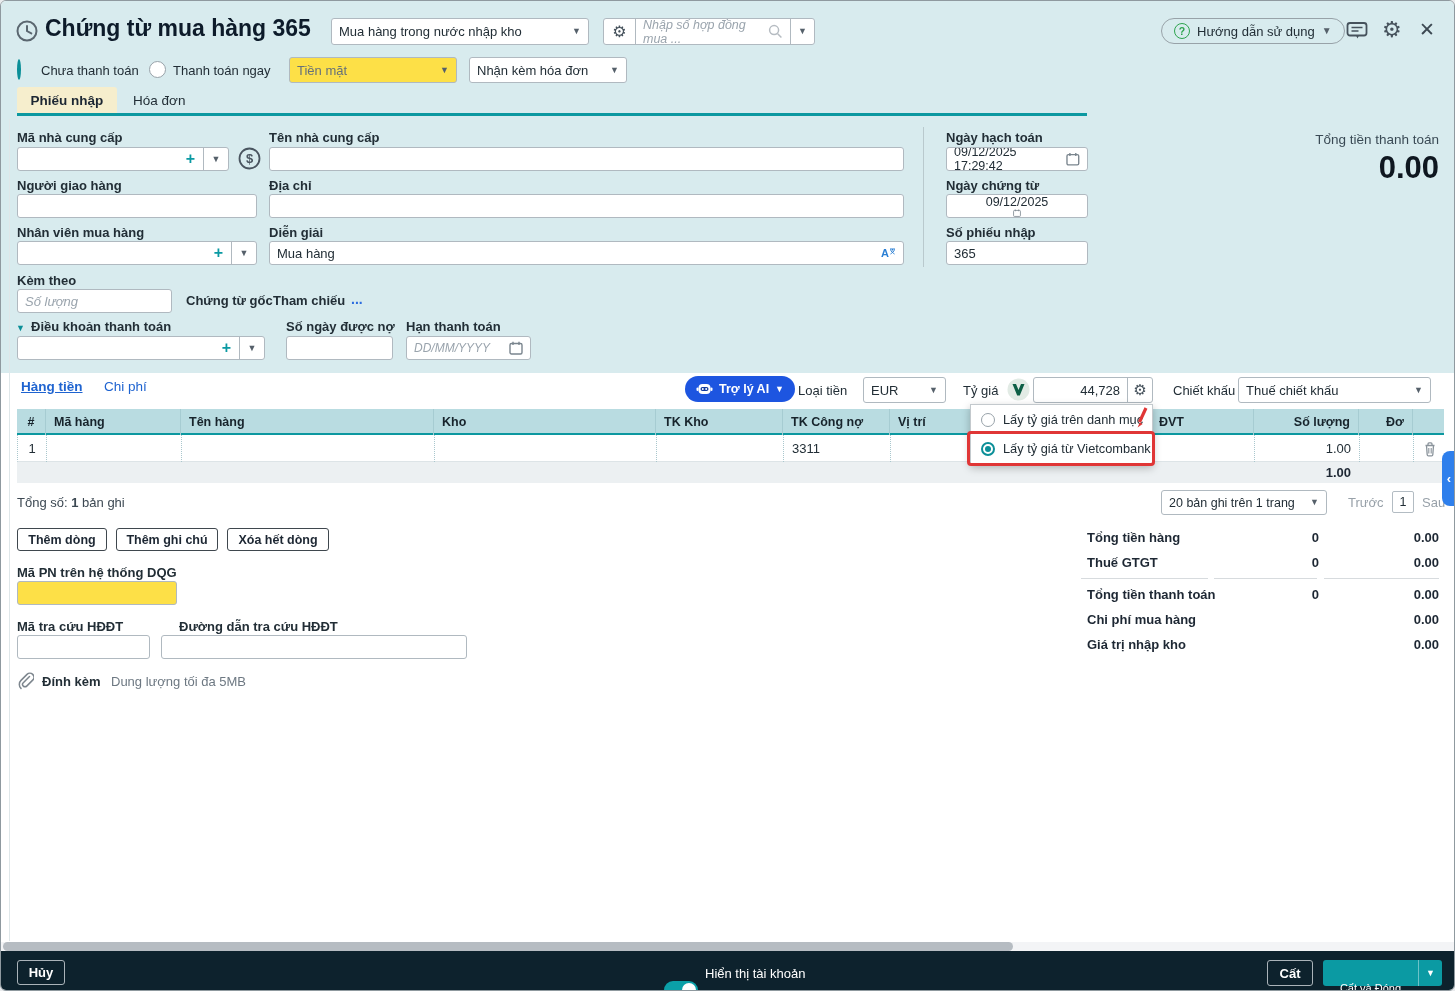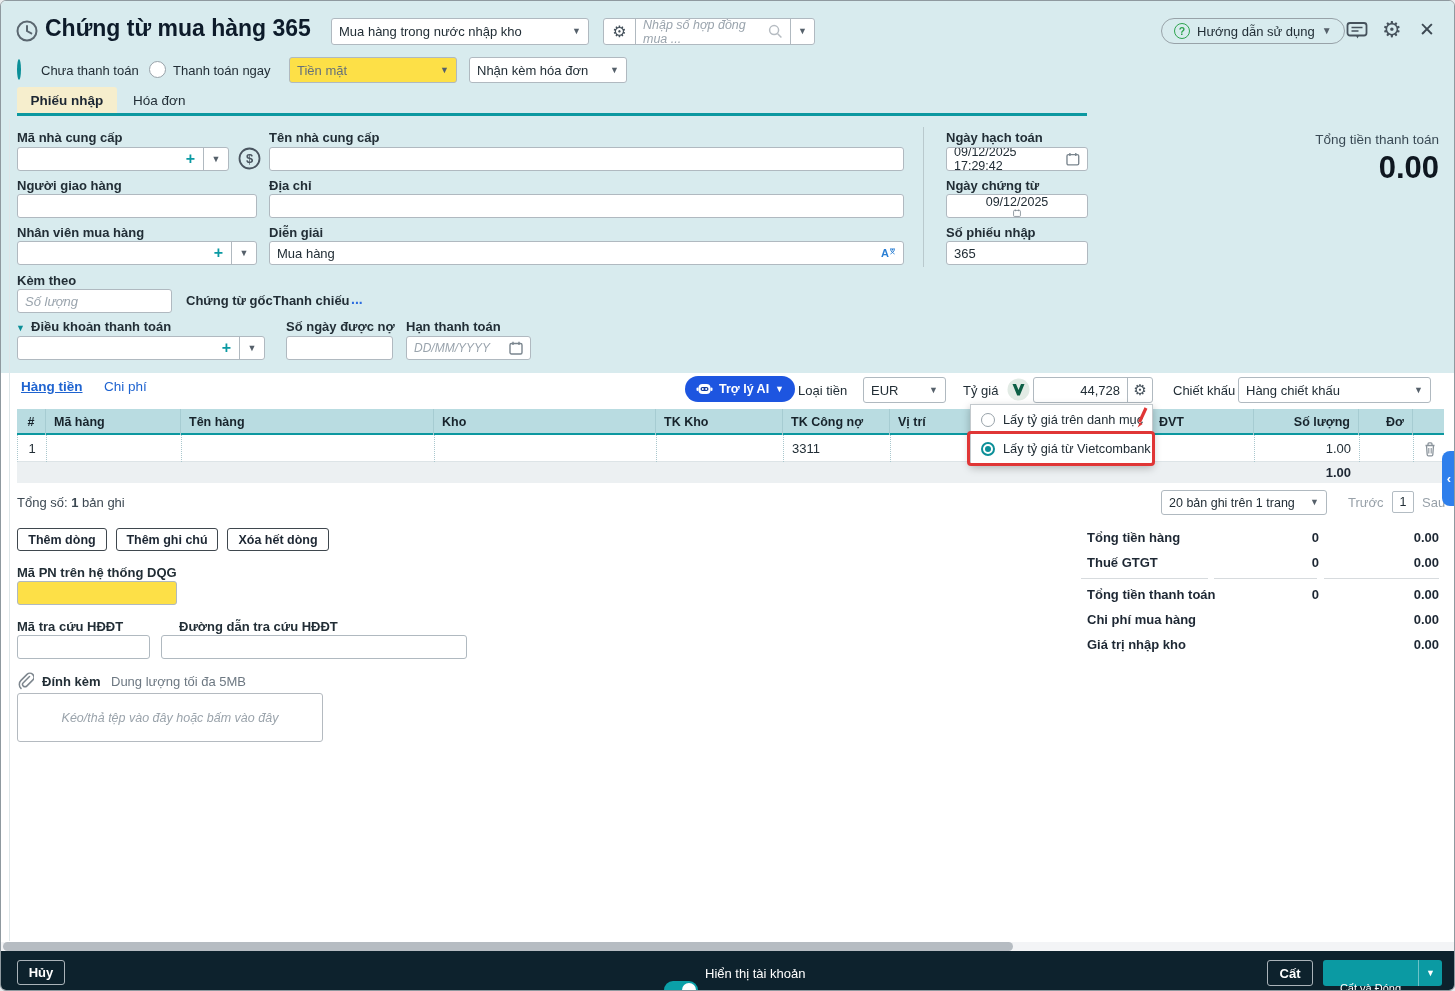"Thanh chiếu" span.abs { text: Thanh -> Tham }
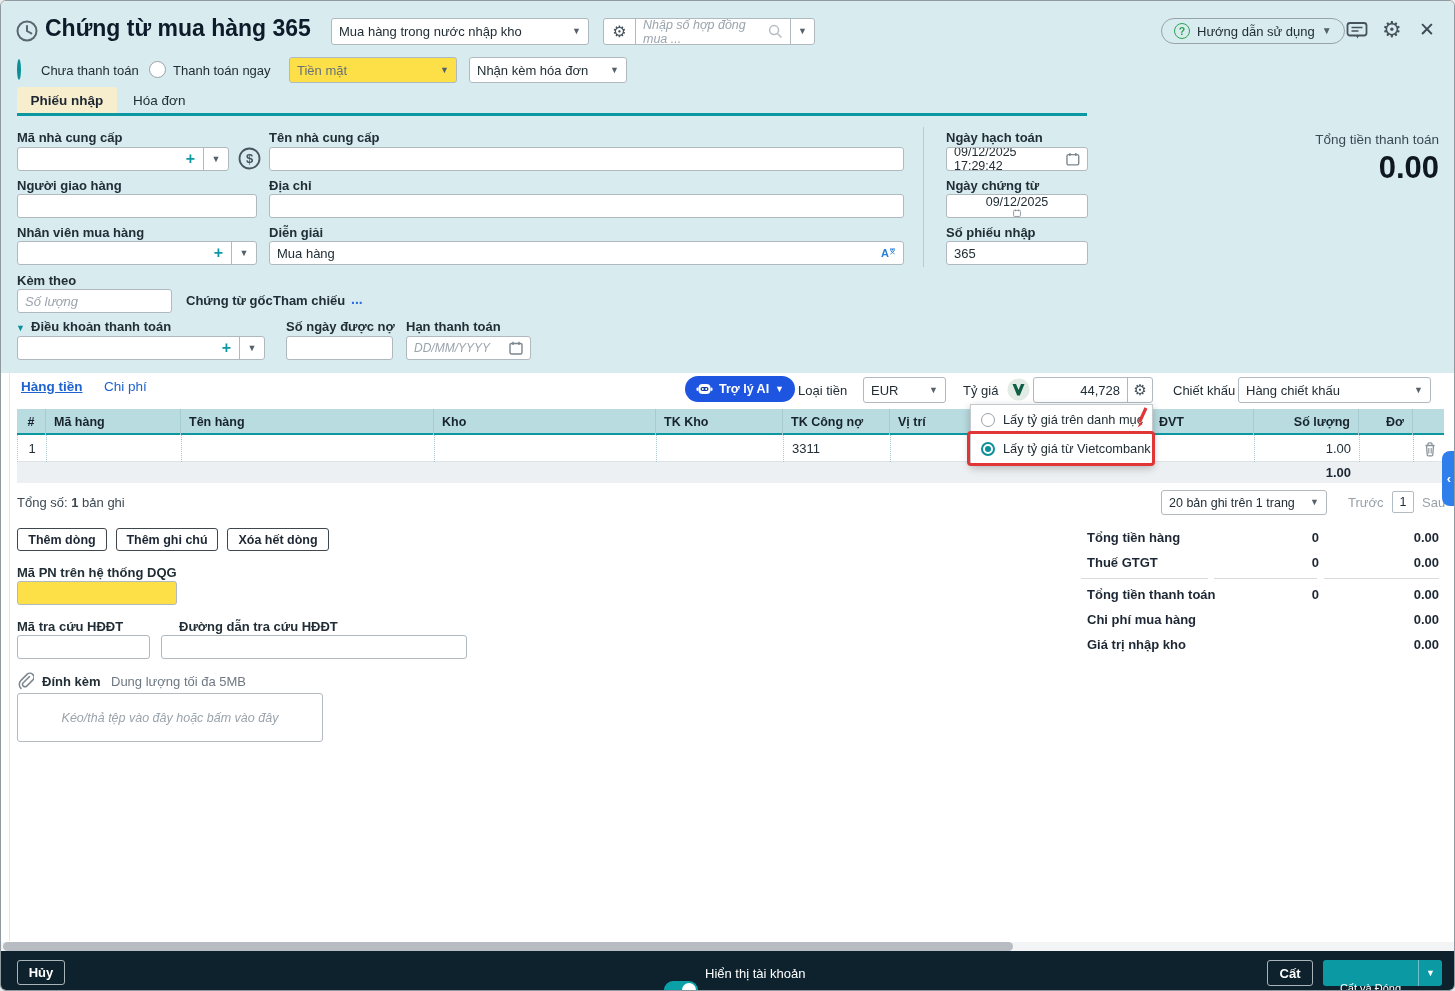"Hàng chiết khấu" span { text: Hàng -> Thuế }
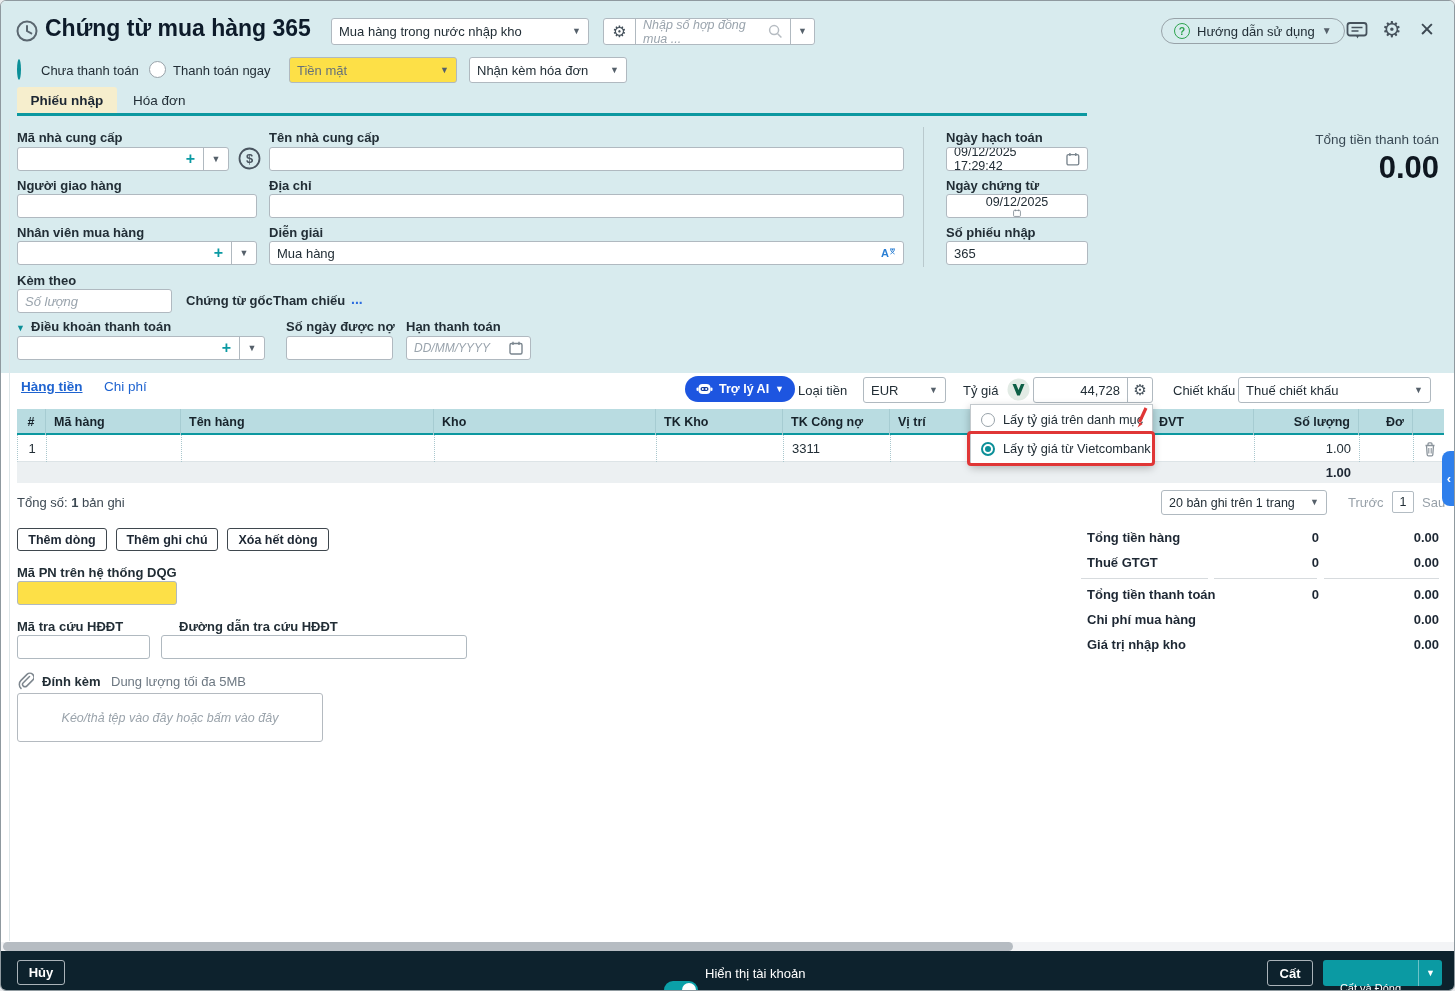"Kéo/thả tệp vào đây hoặc" div.abs { html: <div>Kéo/thả tệp vào đây hoặc bấm vào đây</div> -> none }
